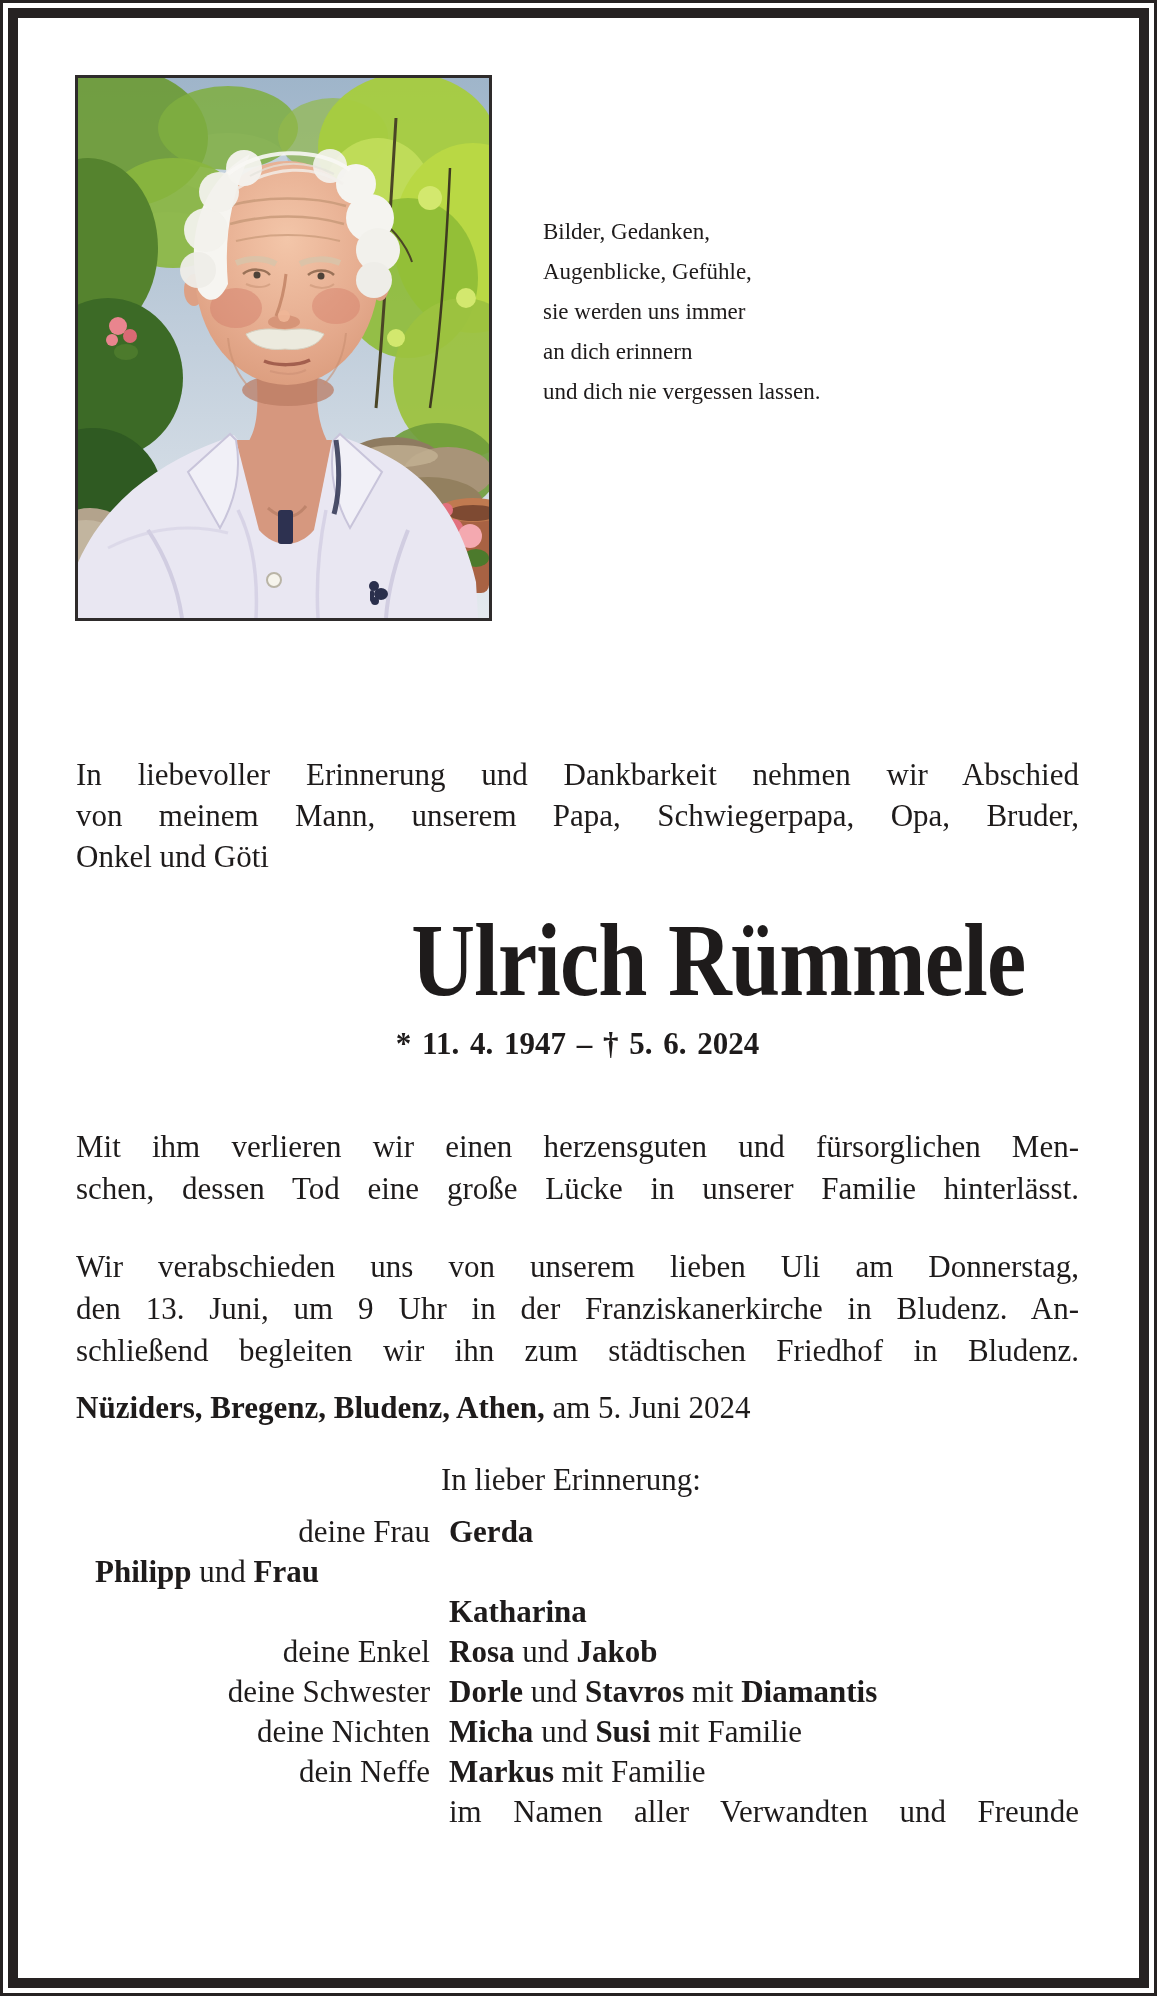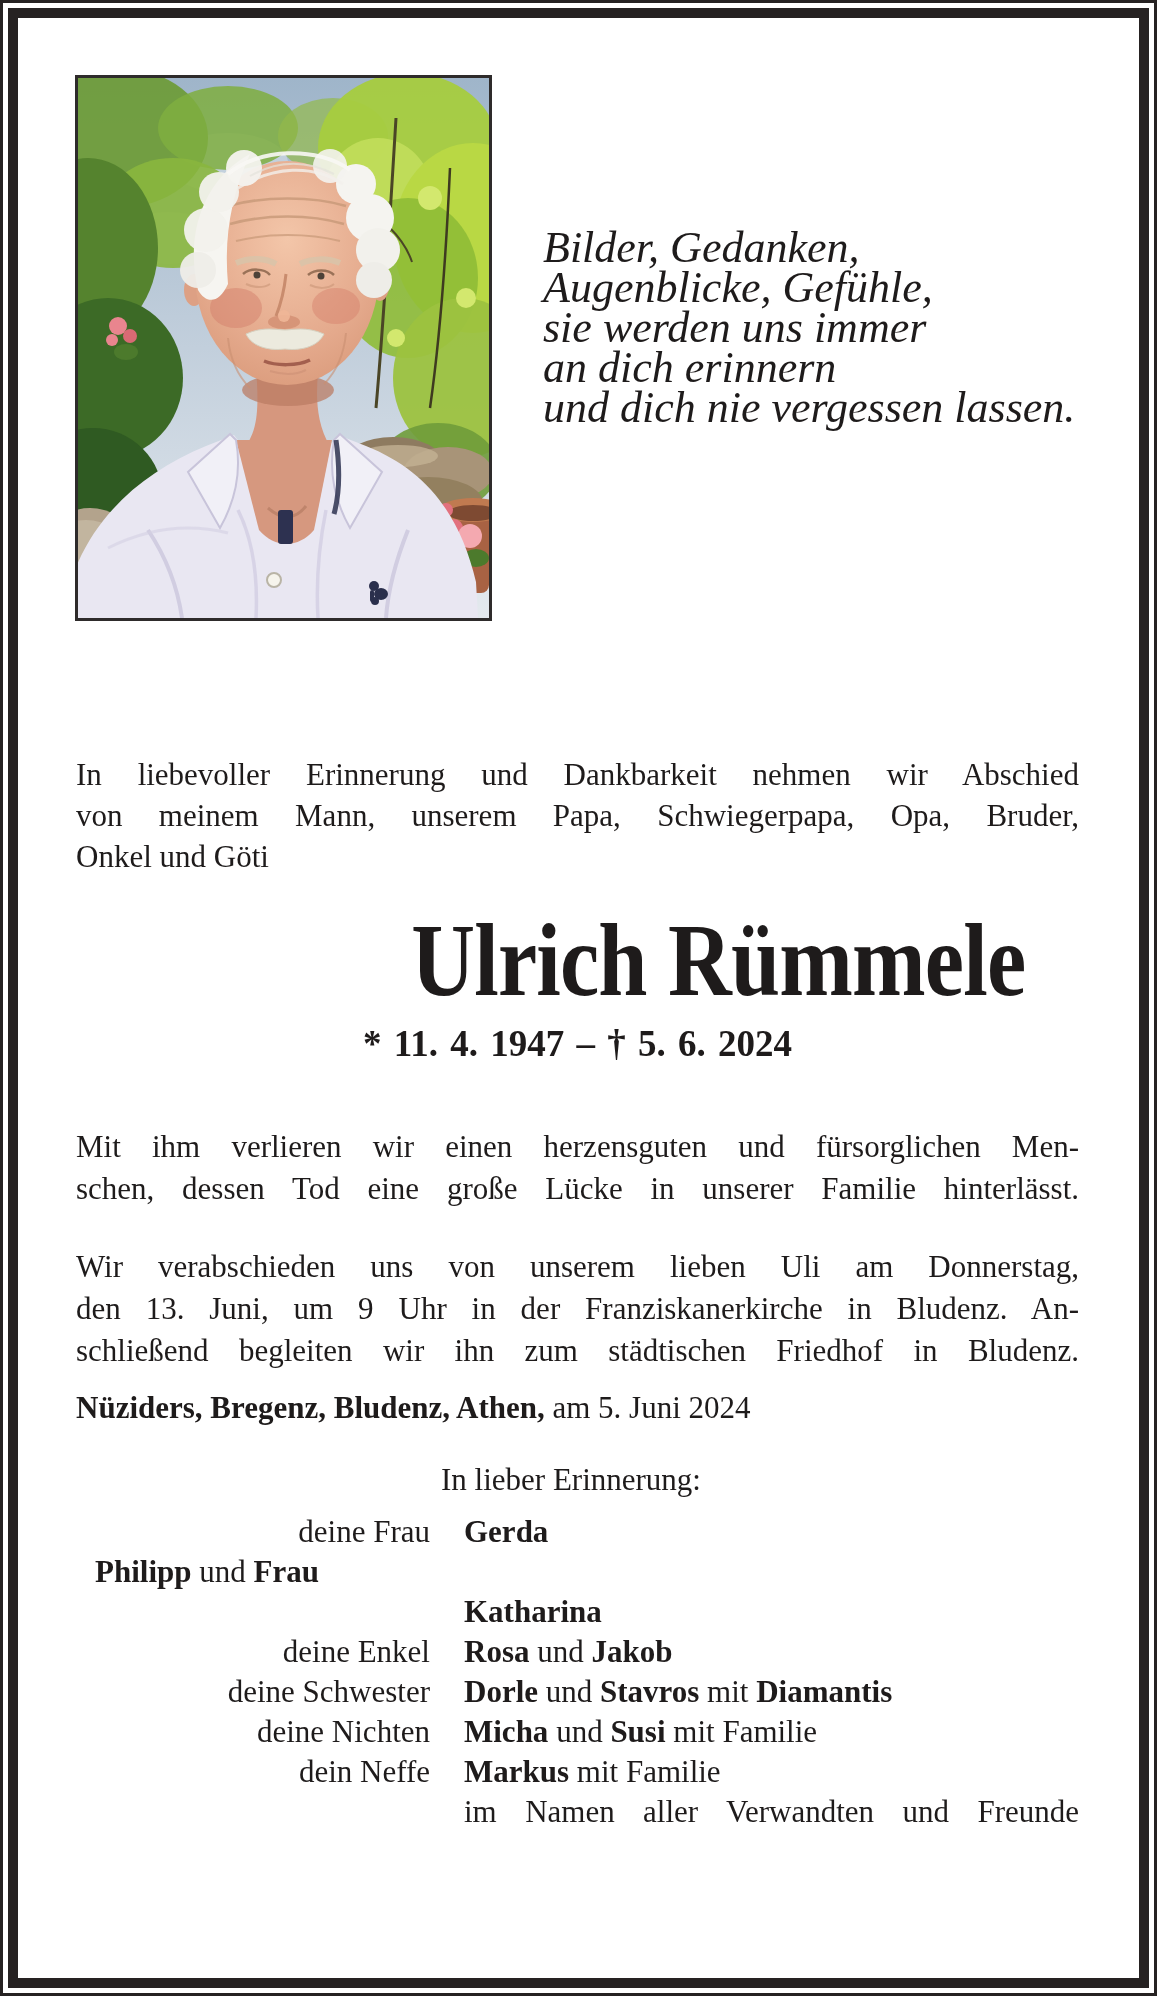"Bilder, Gedanken," .poem { font-size: 44px -> 23px; font-style: italic -> none; top: 228px -> 212px }
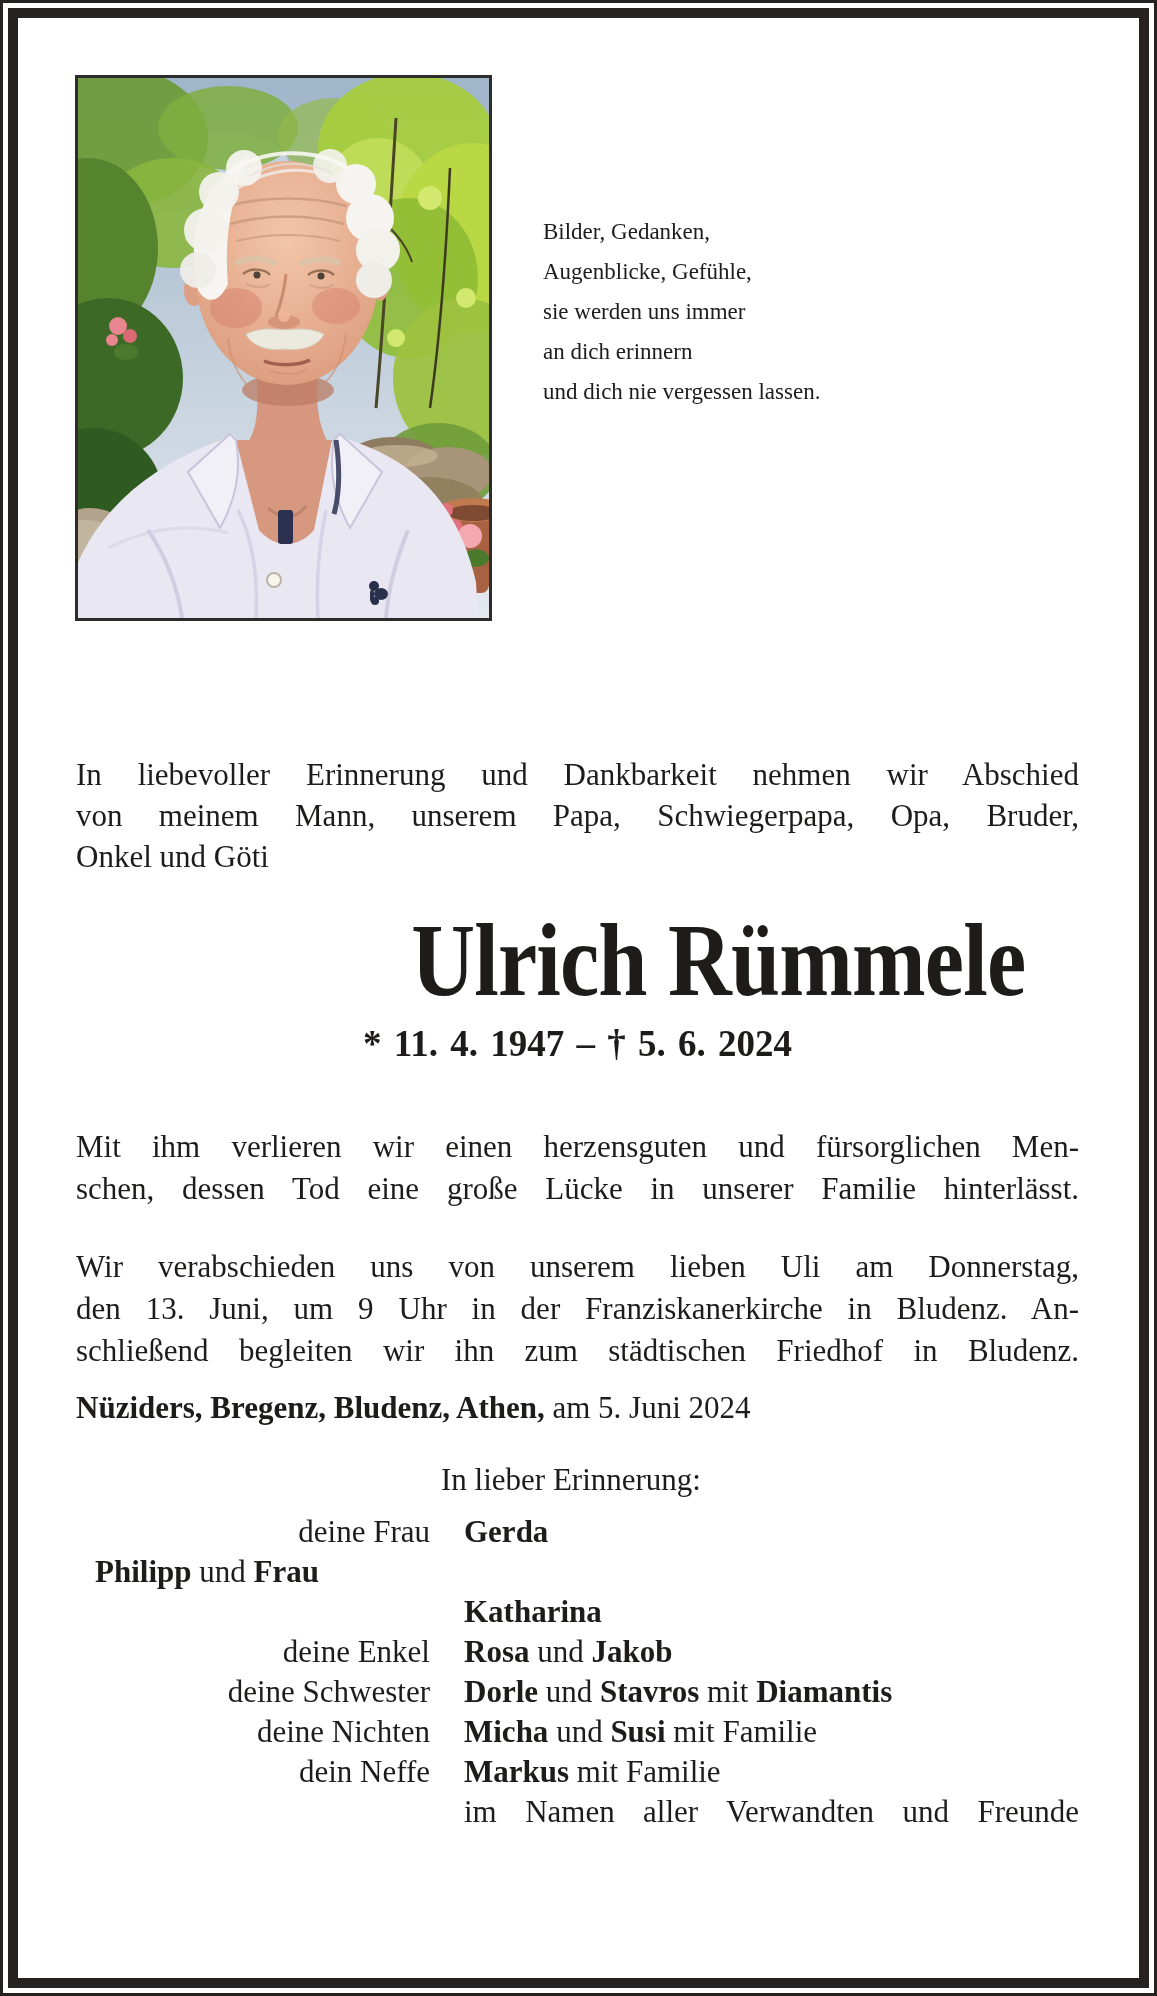"* 11. 4. 1947 –" .dates { font-size: 37px -> 31px }
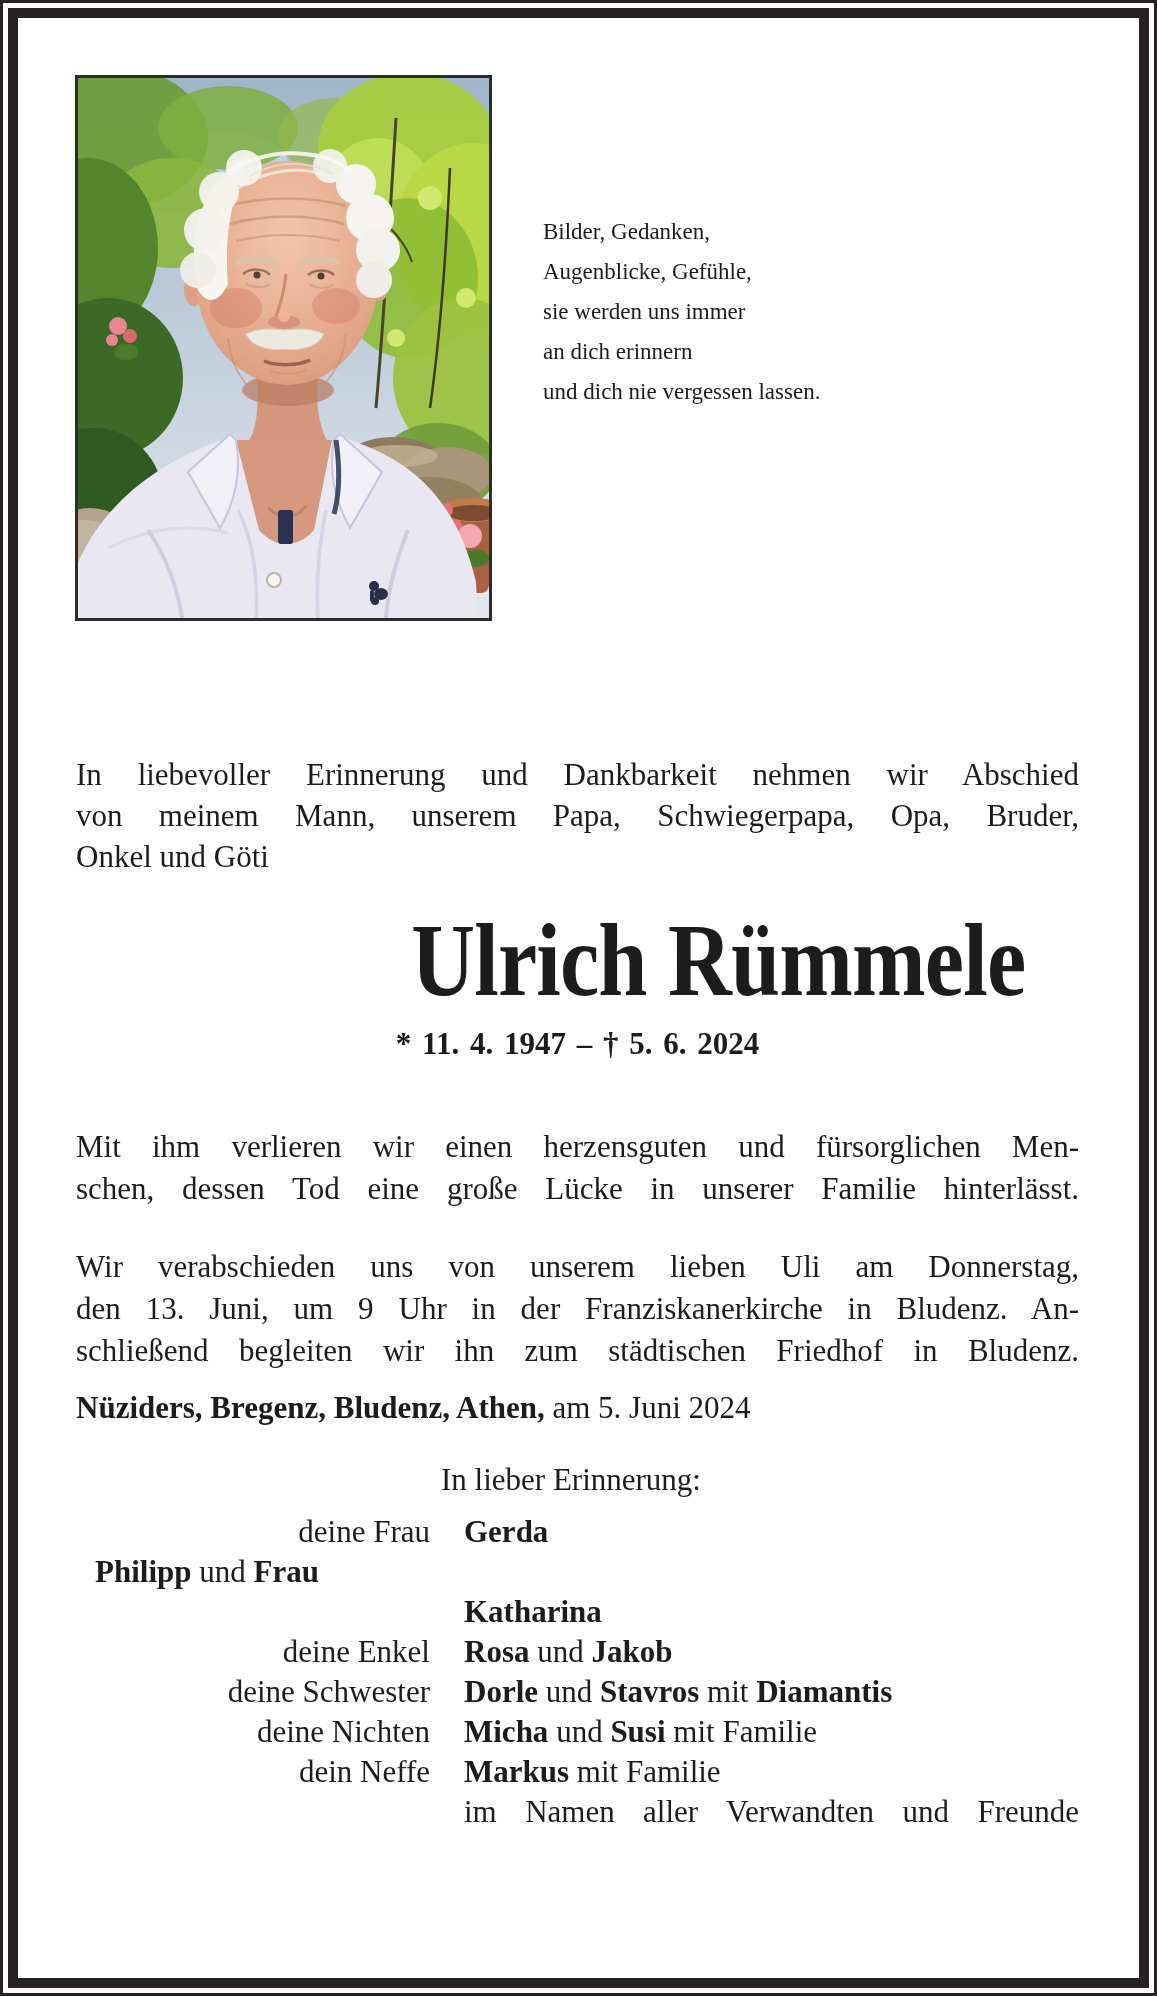"deine Frau" .fam-row { gap: 15px -> none }
